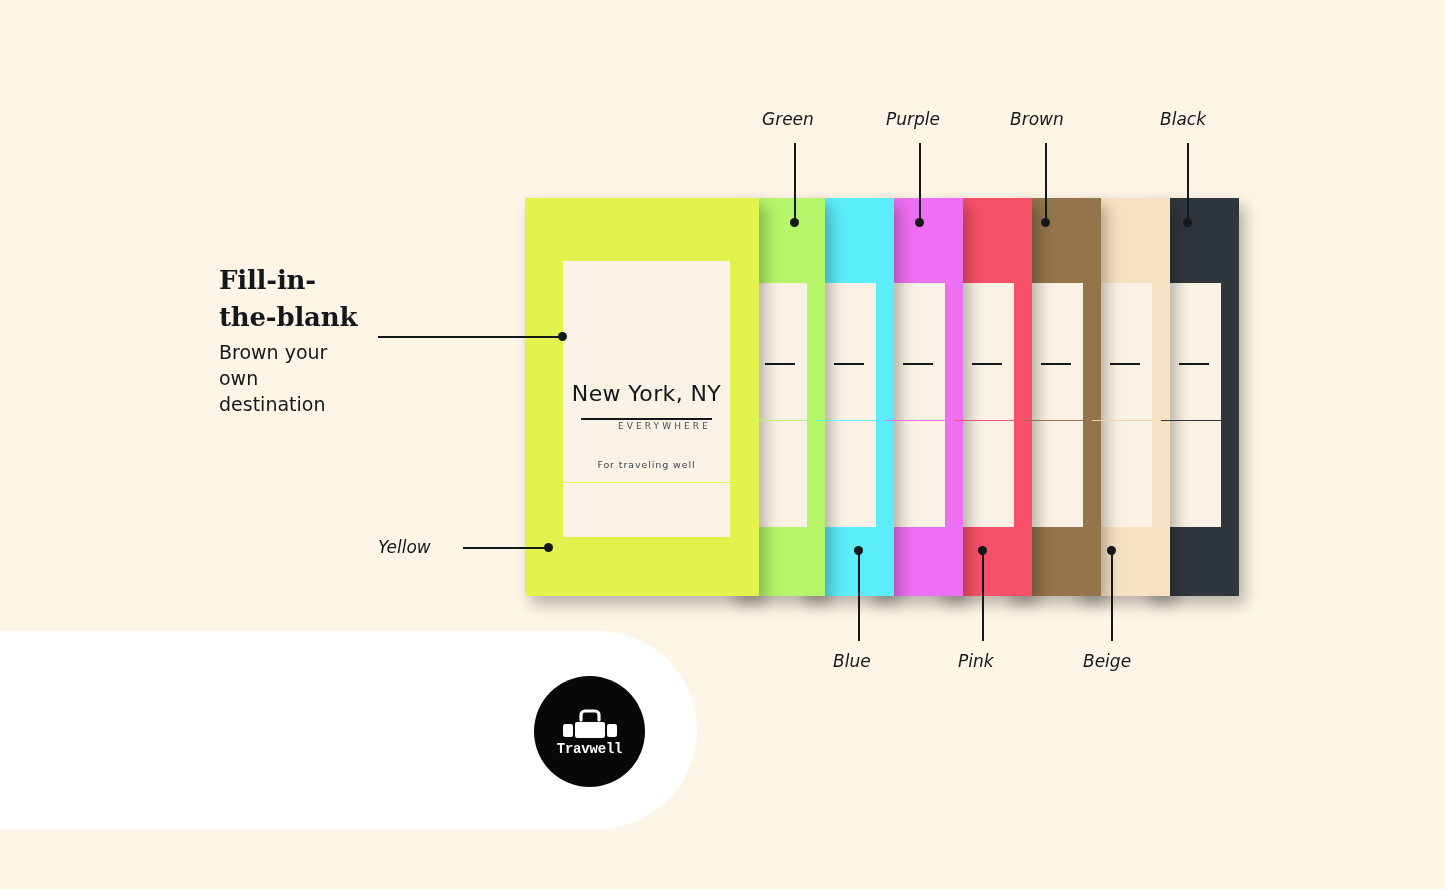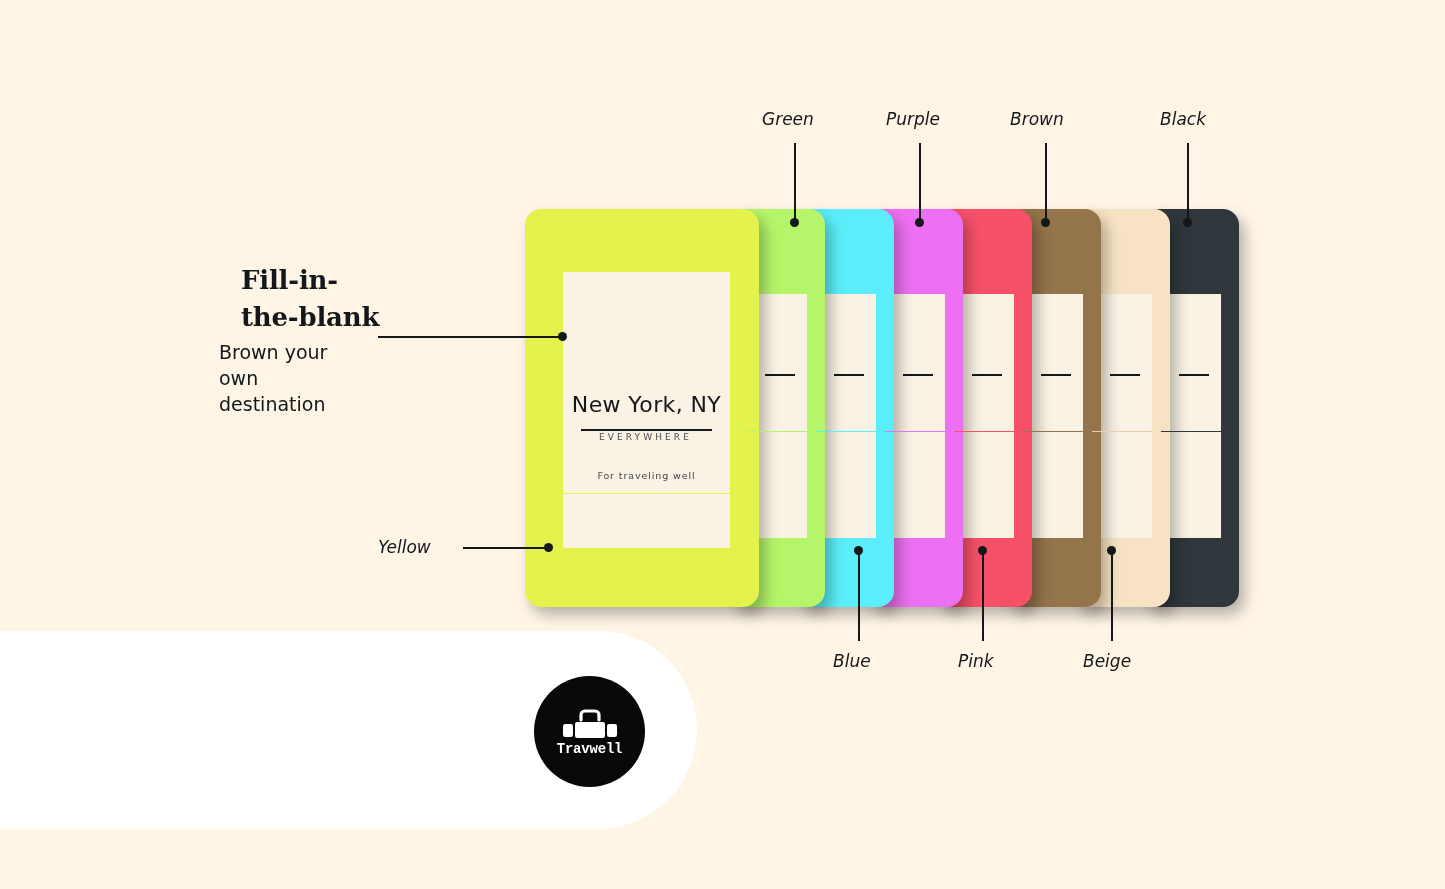"Fill-in-the-blank" .feature-title { margin-left: 22px -> none }
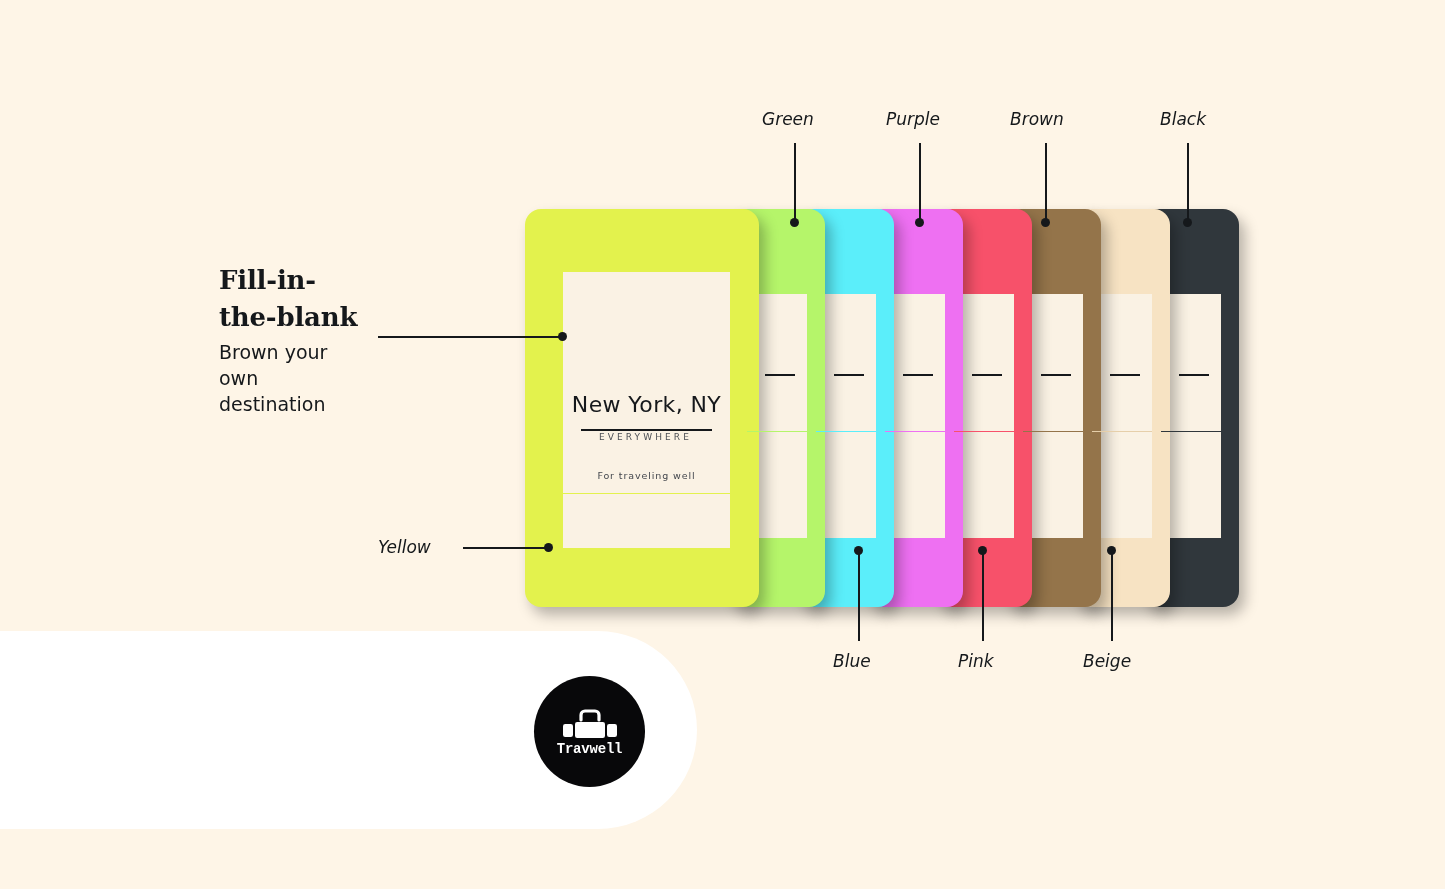"New York, NY" .card { border-radius: 16px -> none; top: 16px -> 5px }
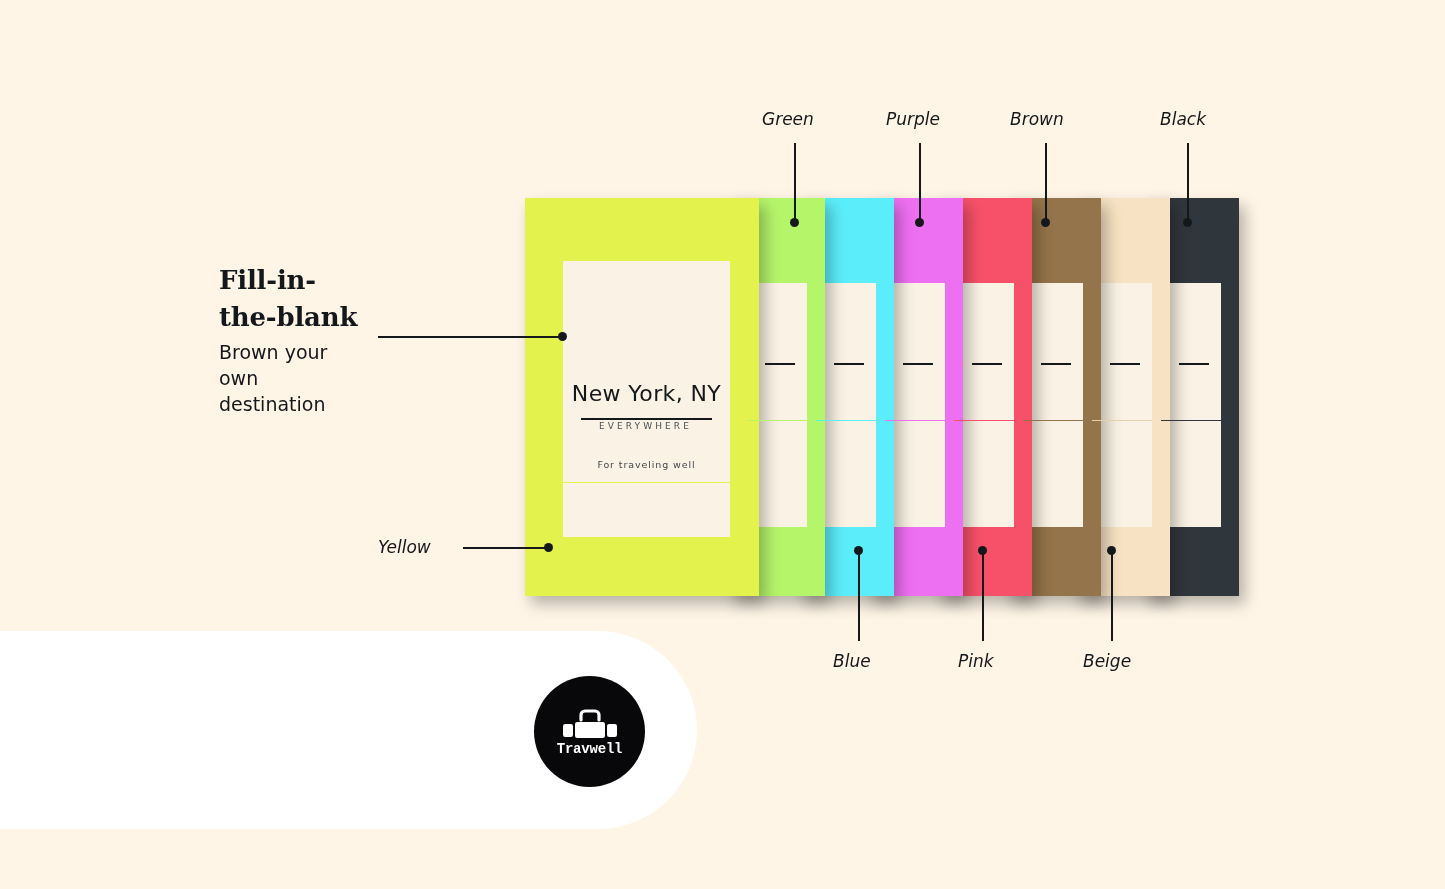"EVERYWHERE" .sub-everywhere { text-align: left -> center }
